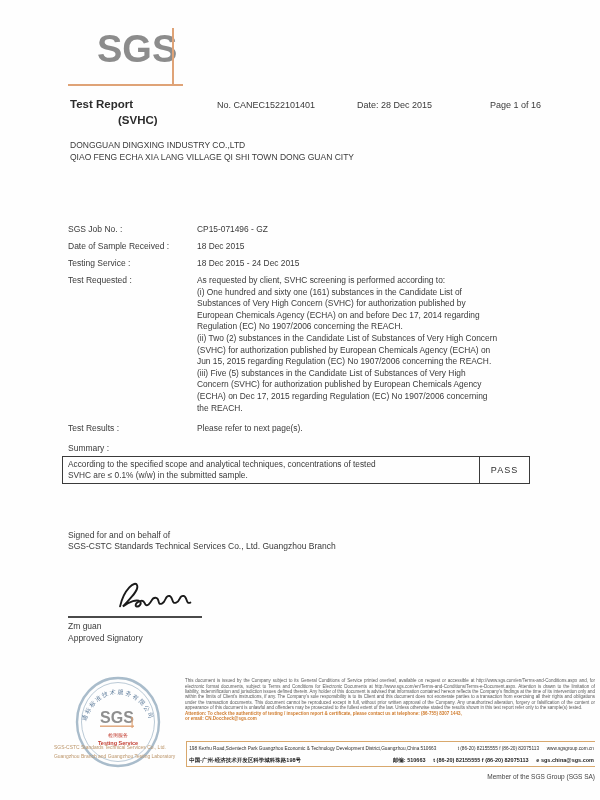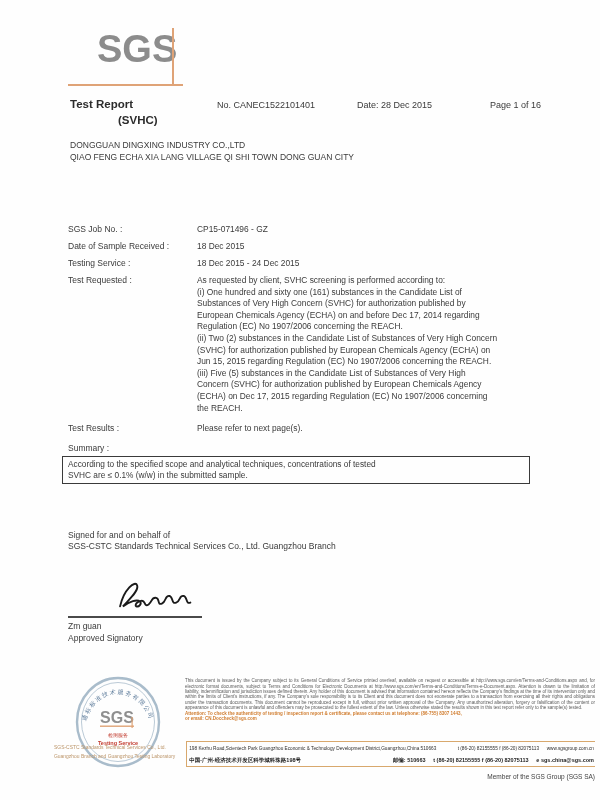"PASS" div.summary-cell-result { html: none -> <div>PASS</div> }
